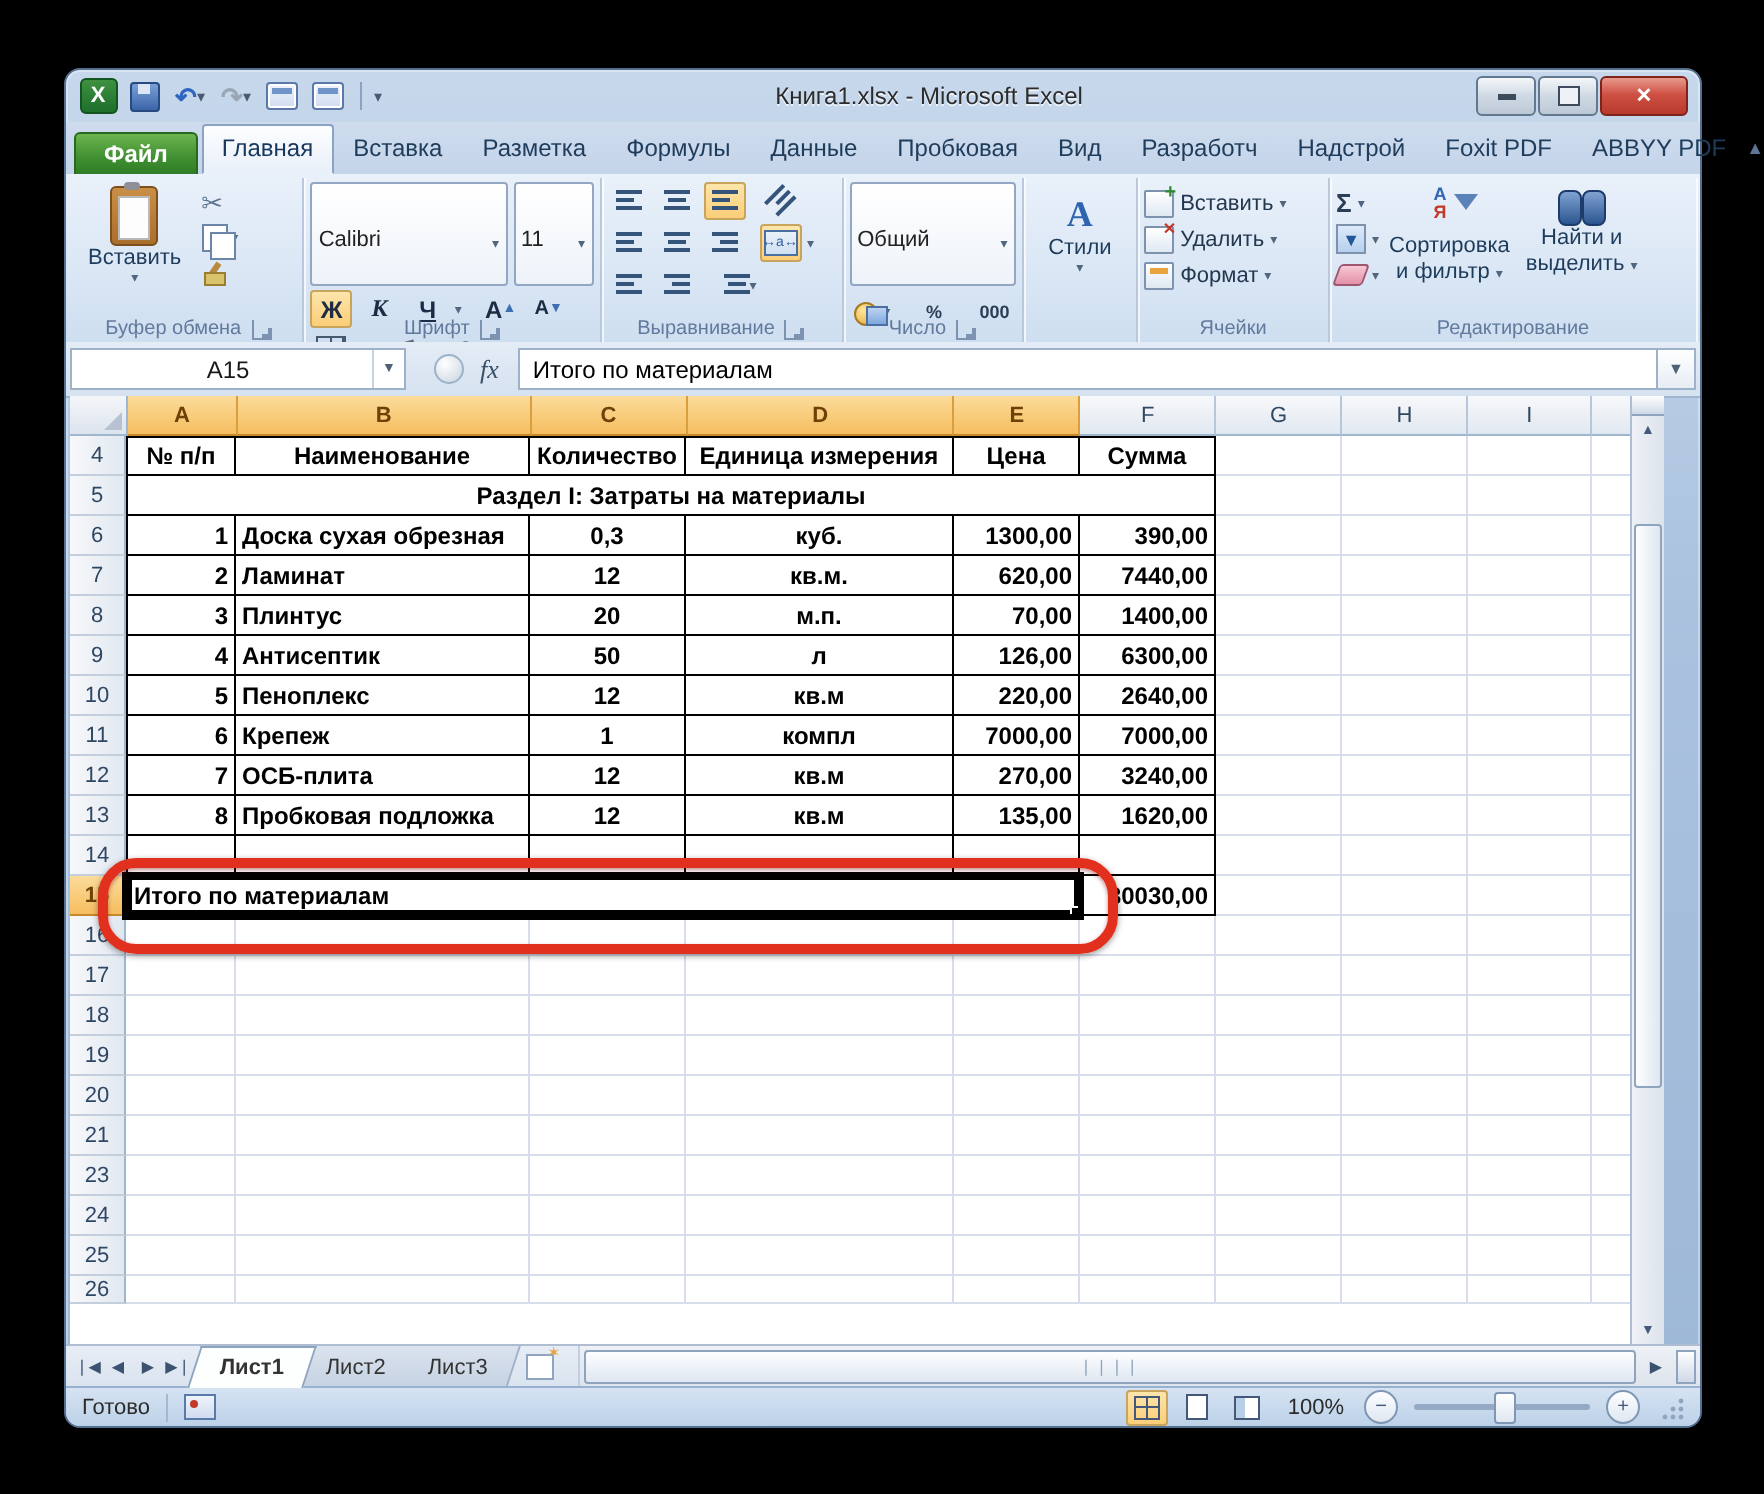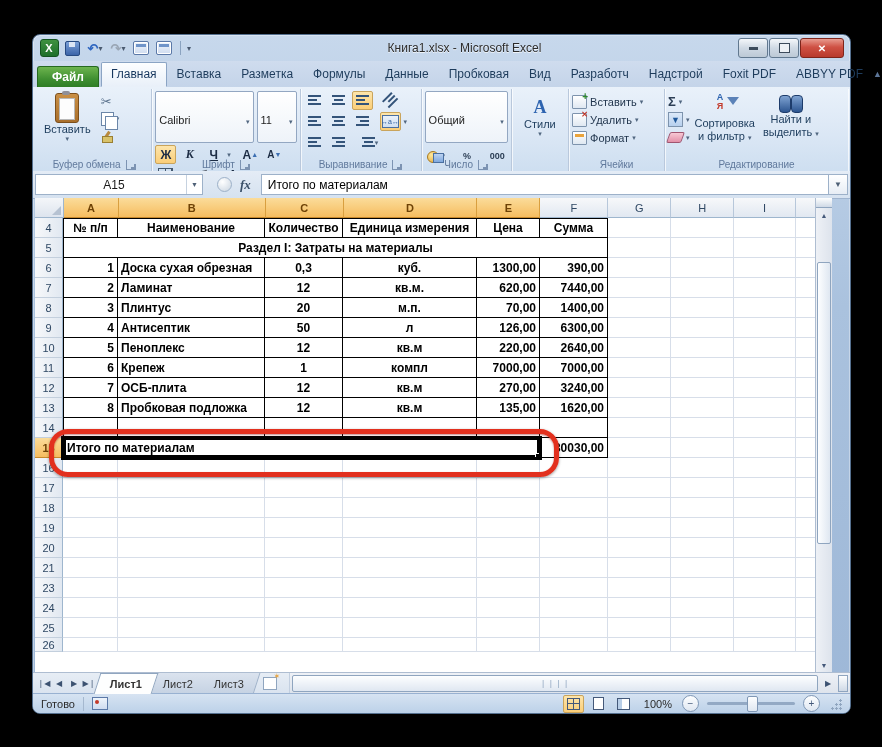"fx" .fx { font-weight: bold -> normal }
